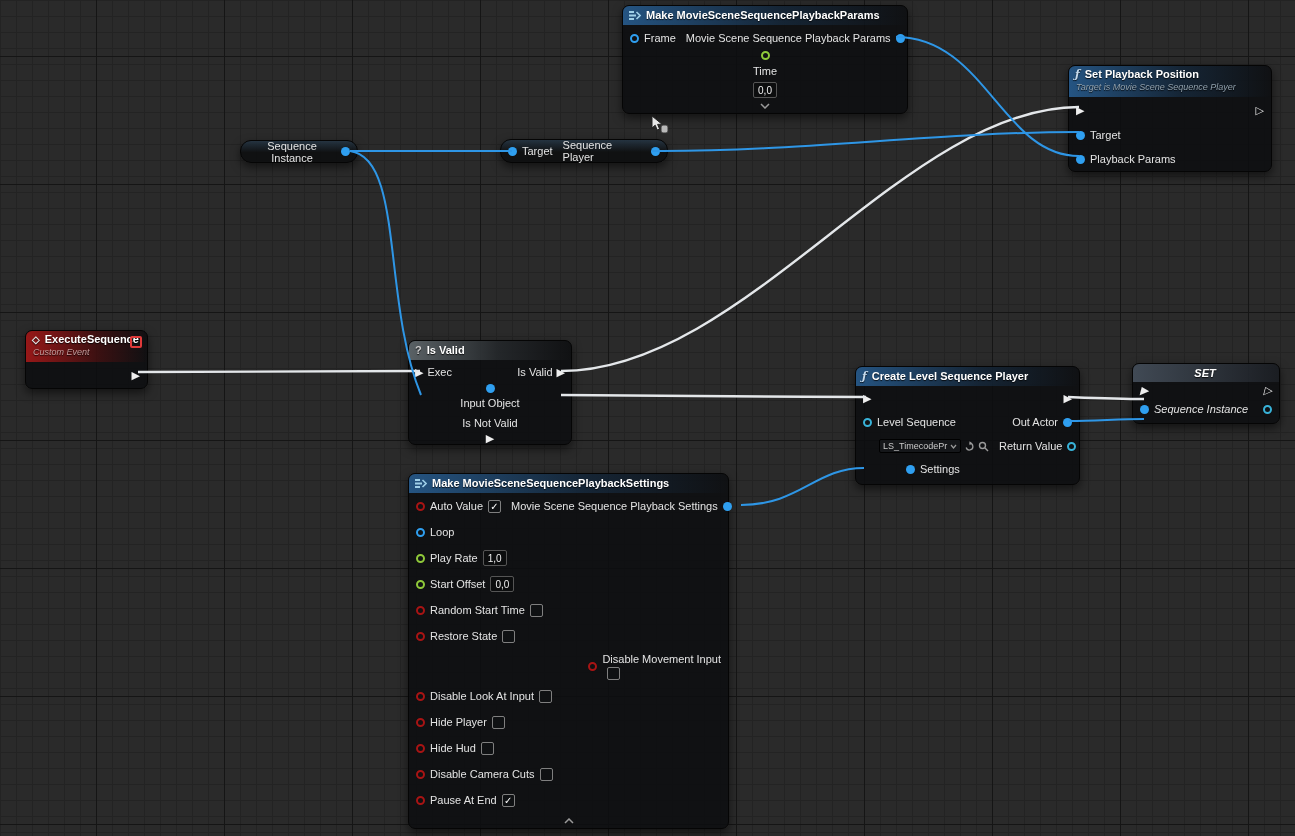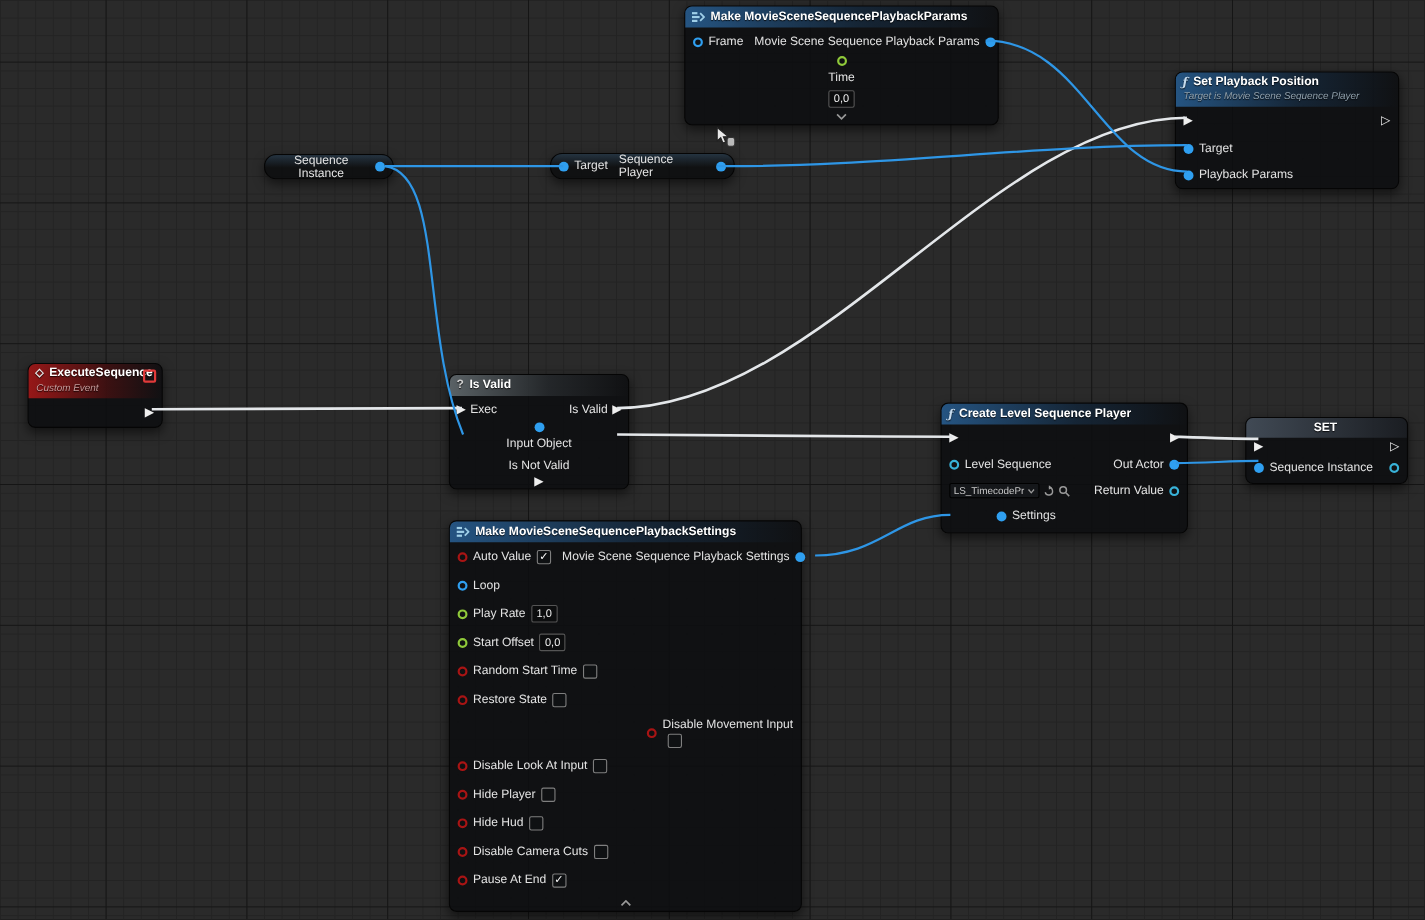"SET" div.node { font-style: none -> italic; top: 379px -> 363px }
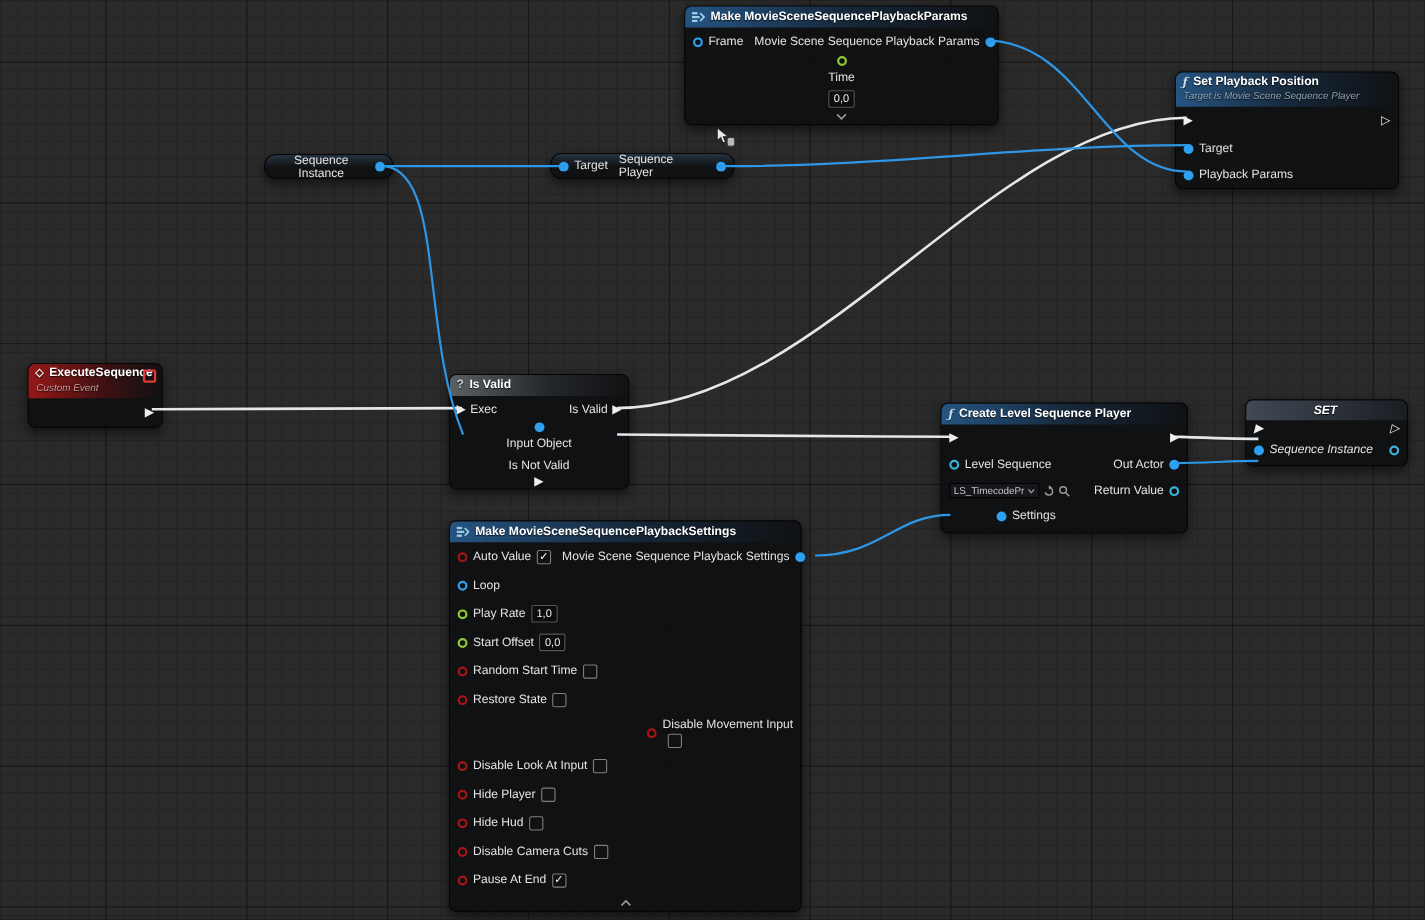"LS_TimecodePr" .picker { margin-left: none -> 16px }
